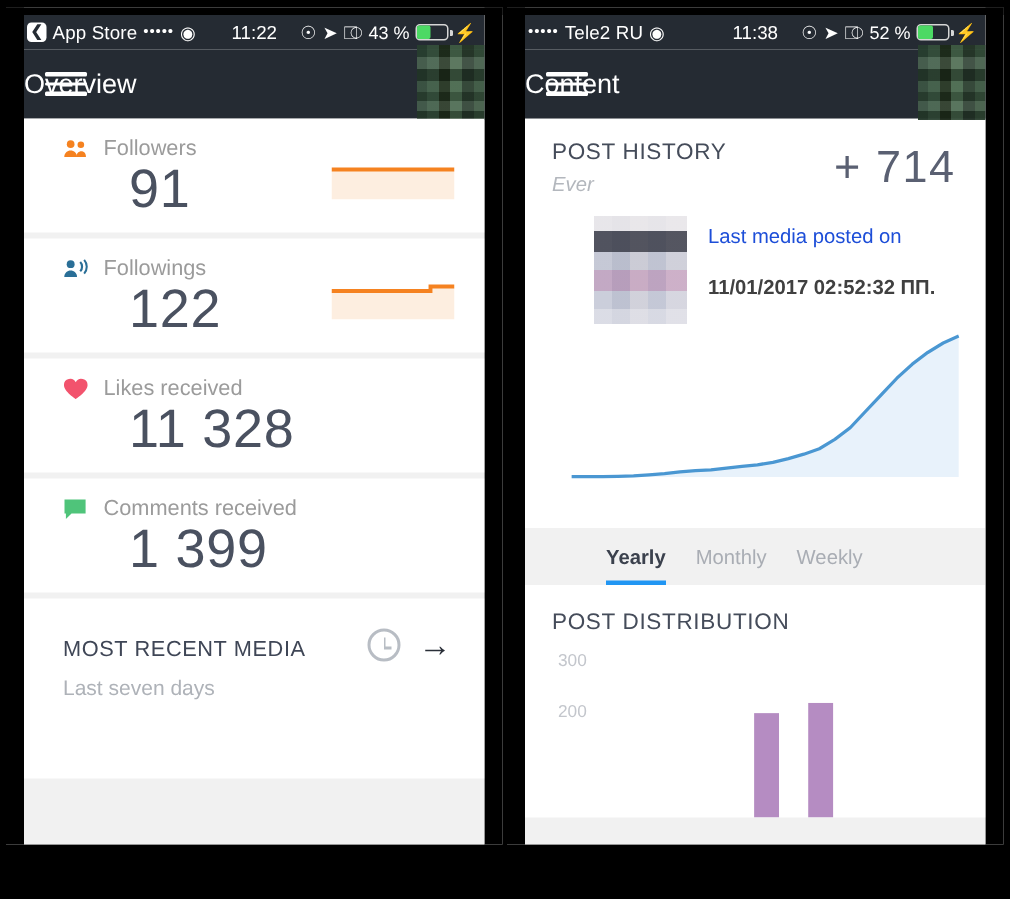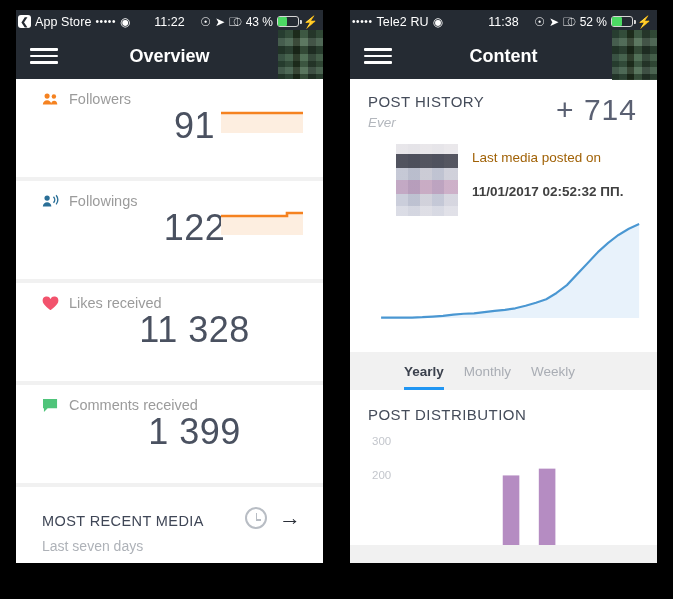"Overview" .nav-title { font-weight: bold -> normal; text-align: center -> none }
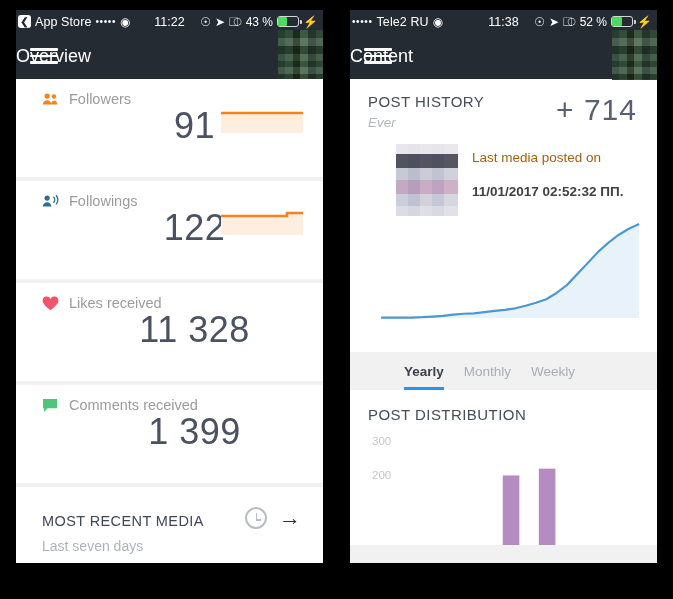"Followers" .stat-card { height: 98px -> 76px; text-align: center -> none }
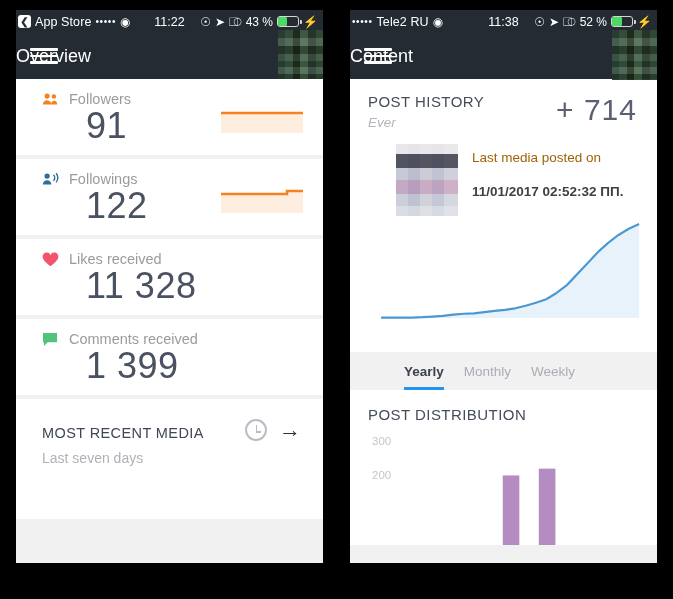"POST HISTORY" .ph-top { align-items: flex-start -> center }
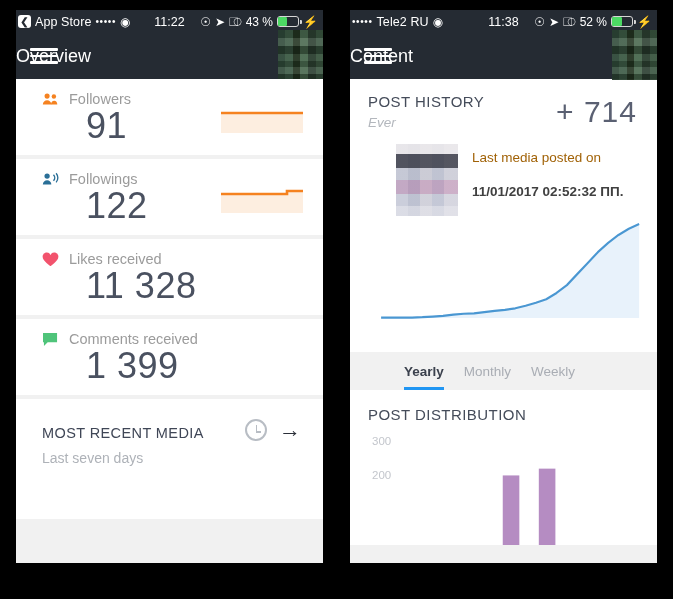"Last media posted on" .media-line1 { color: #a16207 -> #1d4ed8 }
